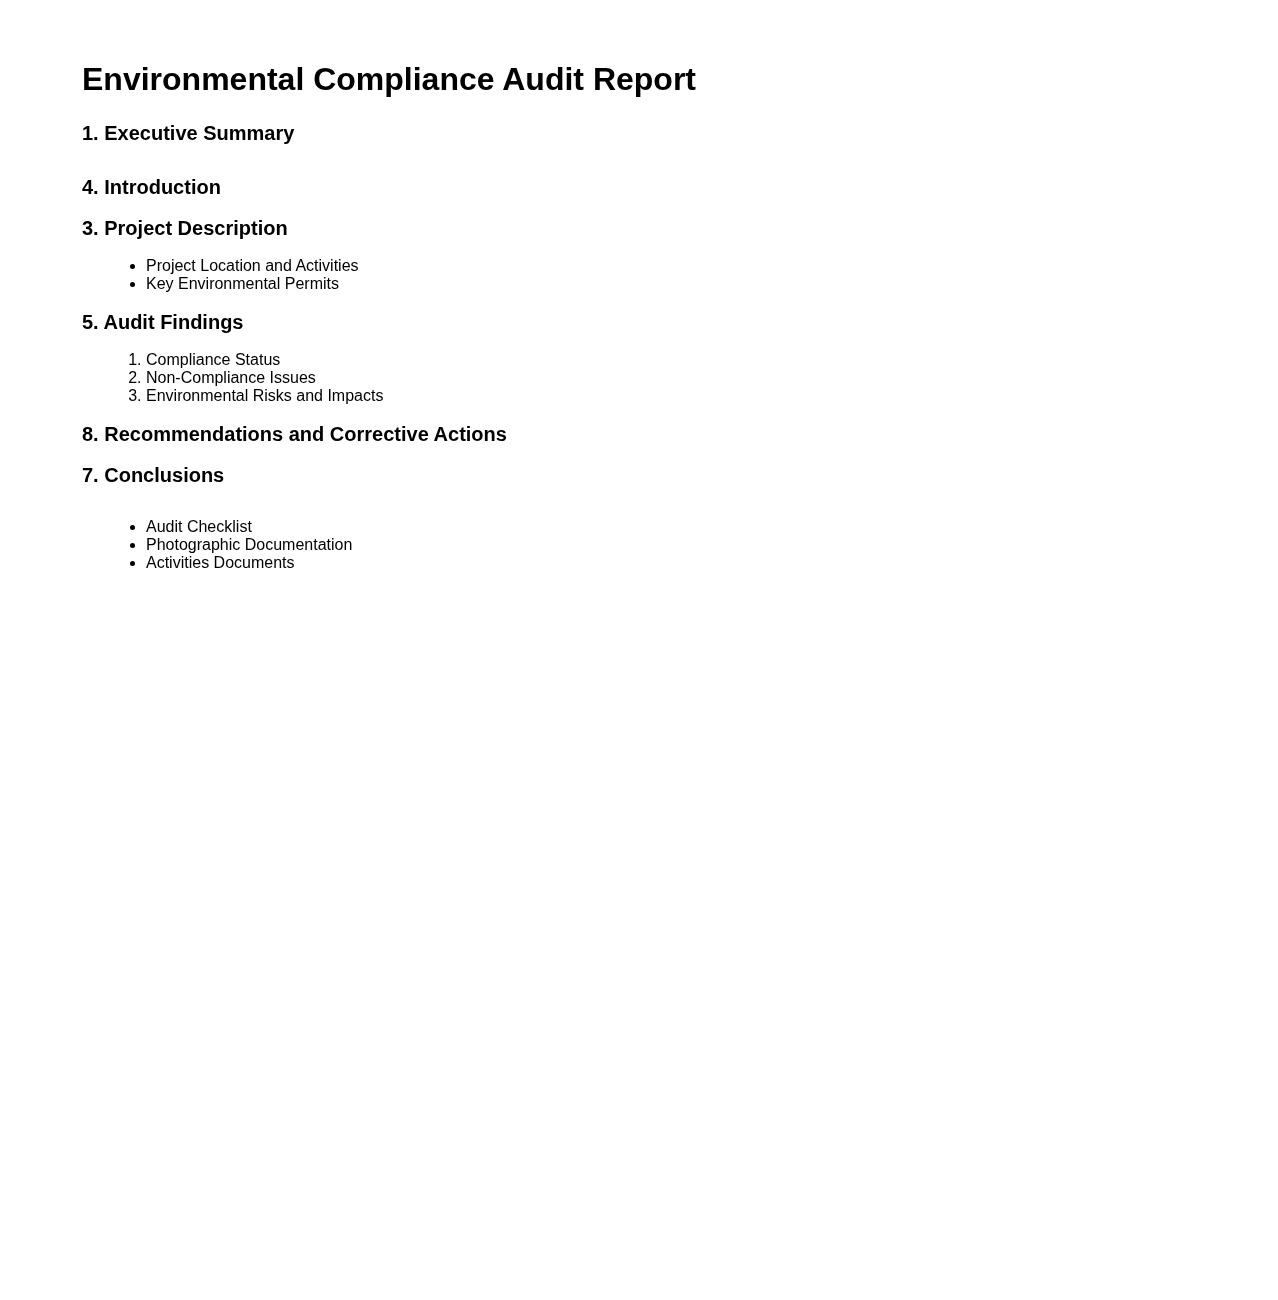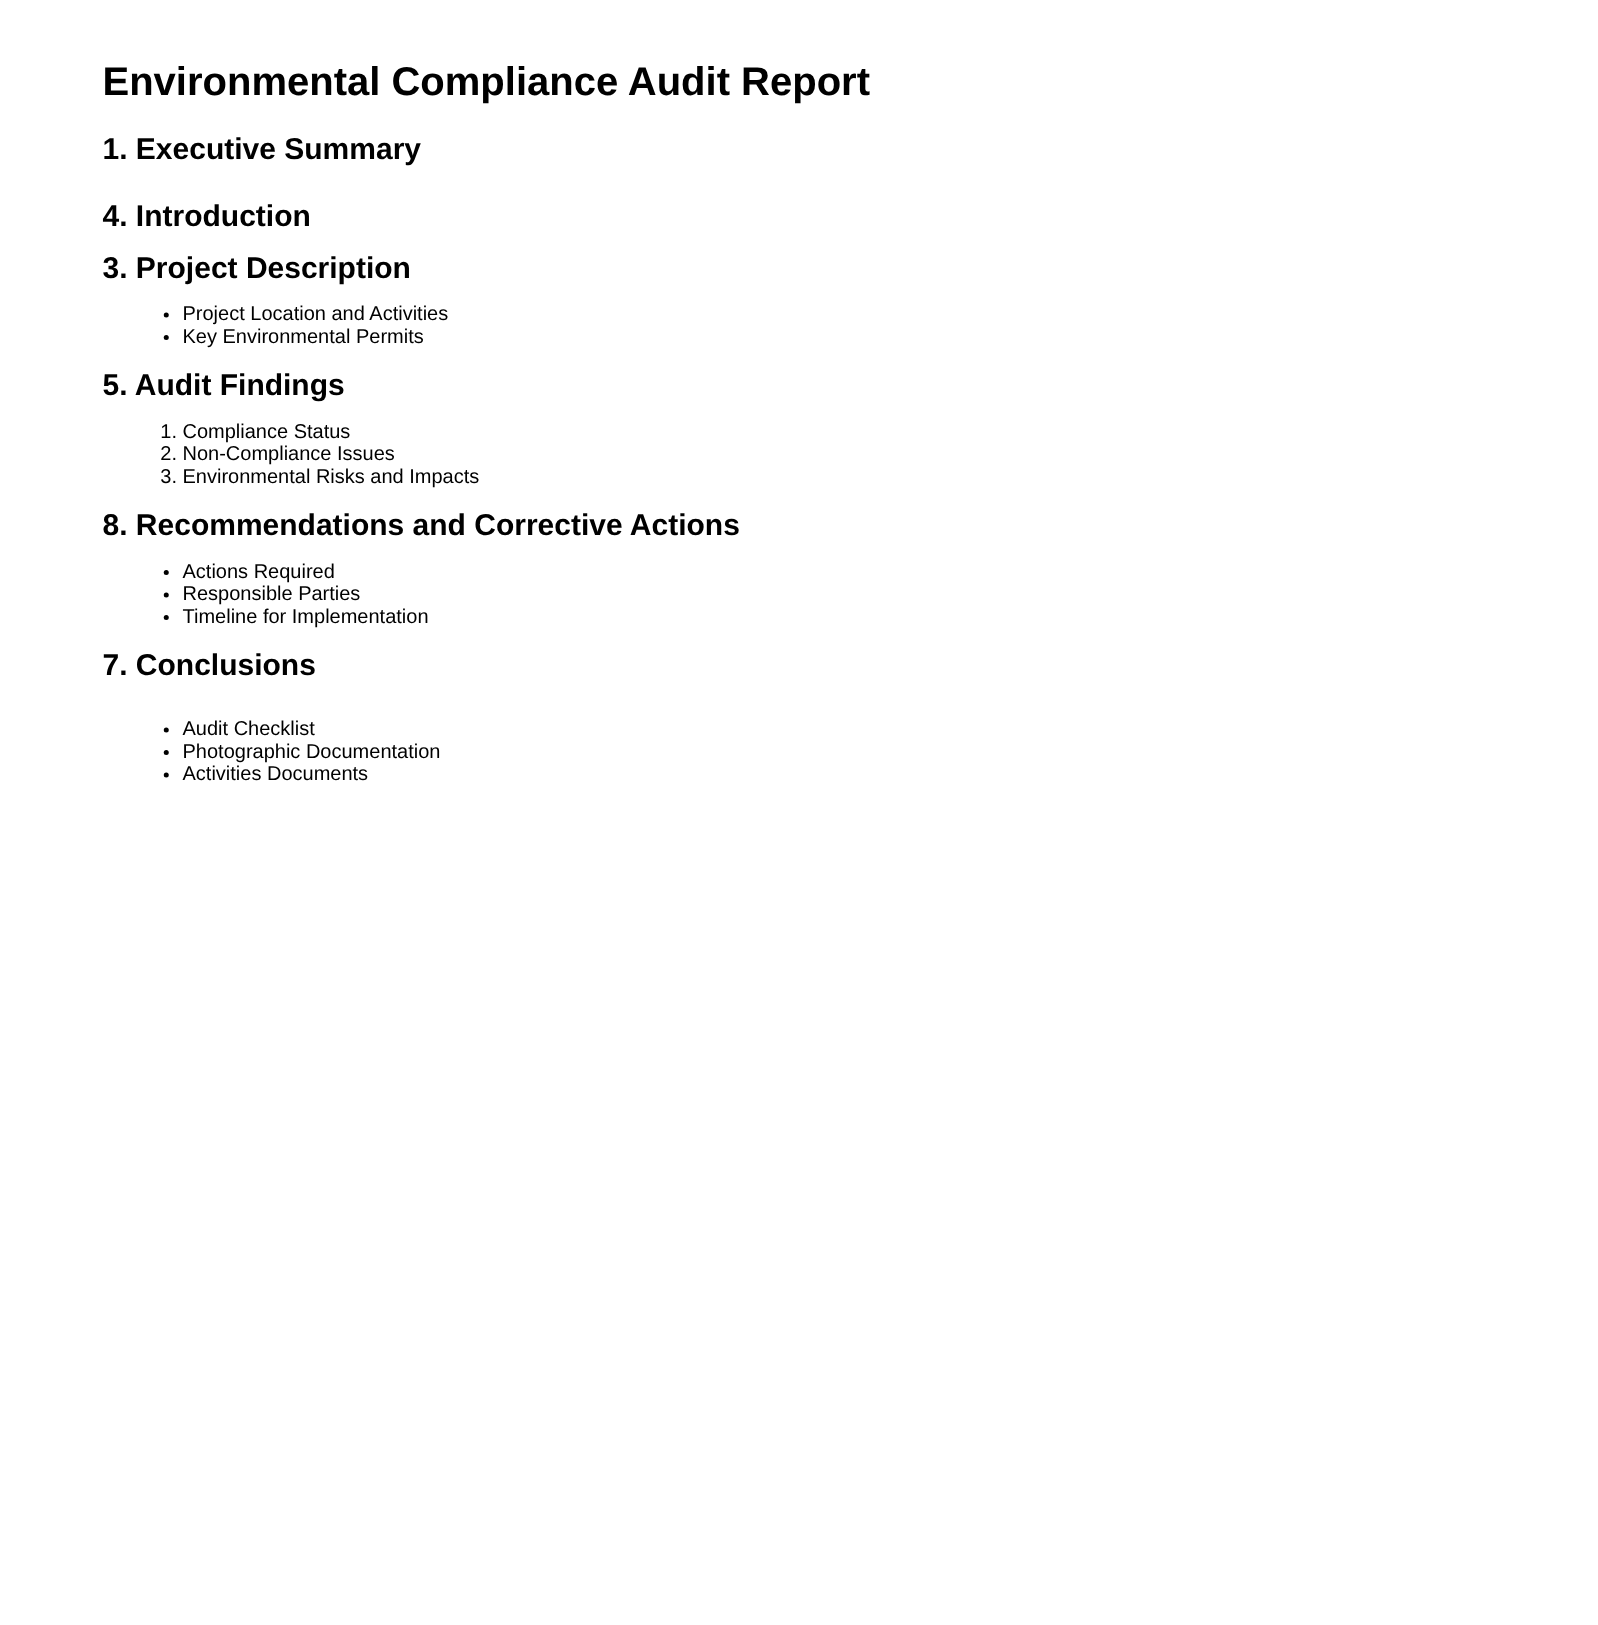"Environmental Compliance Audit Report" h1 { margin: 7px 0 21px 0 -> 21px 0 21px 0 }
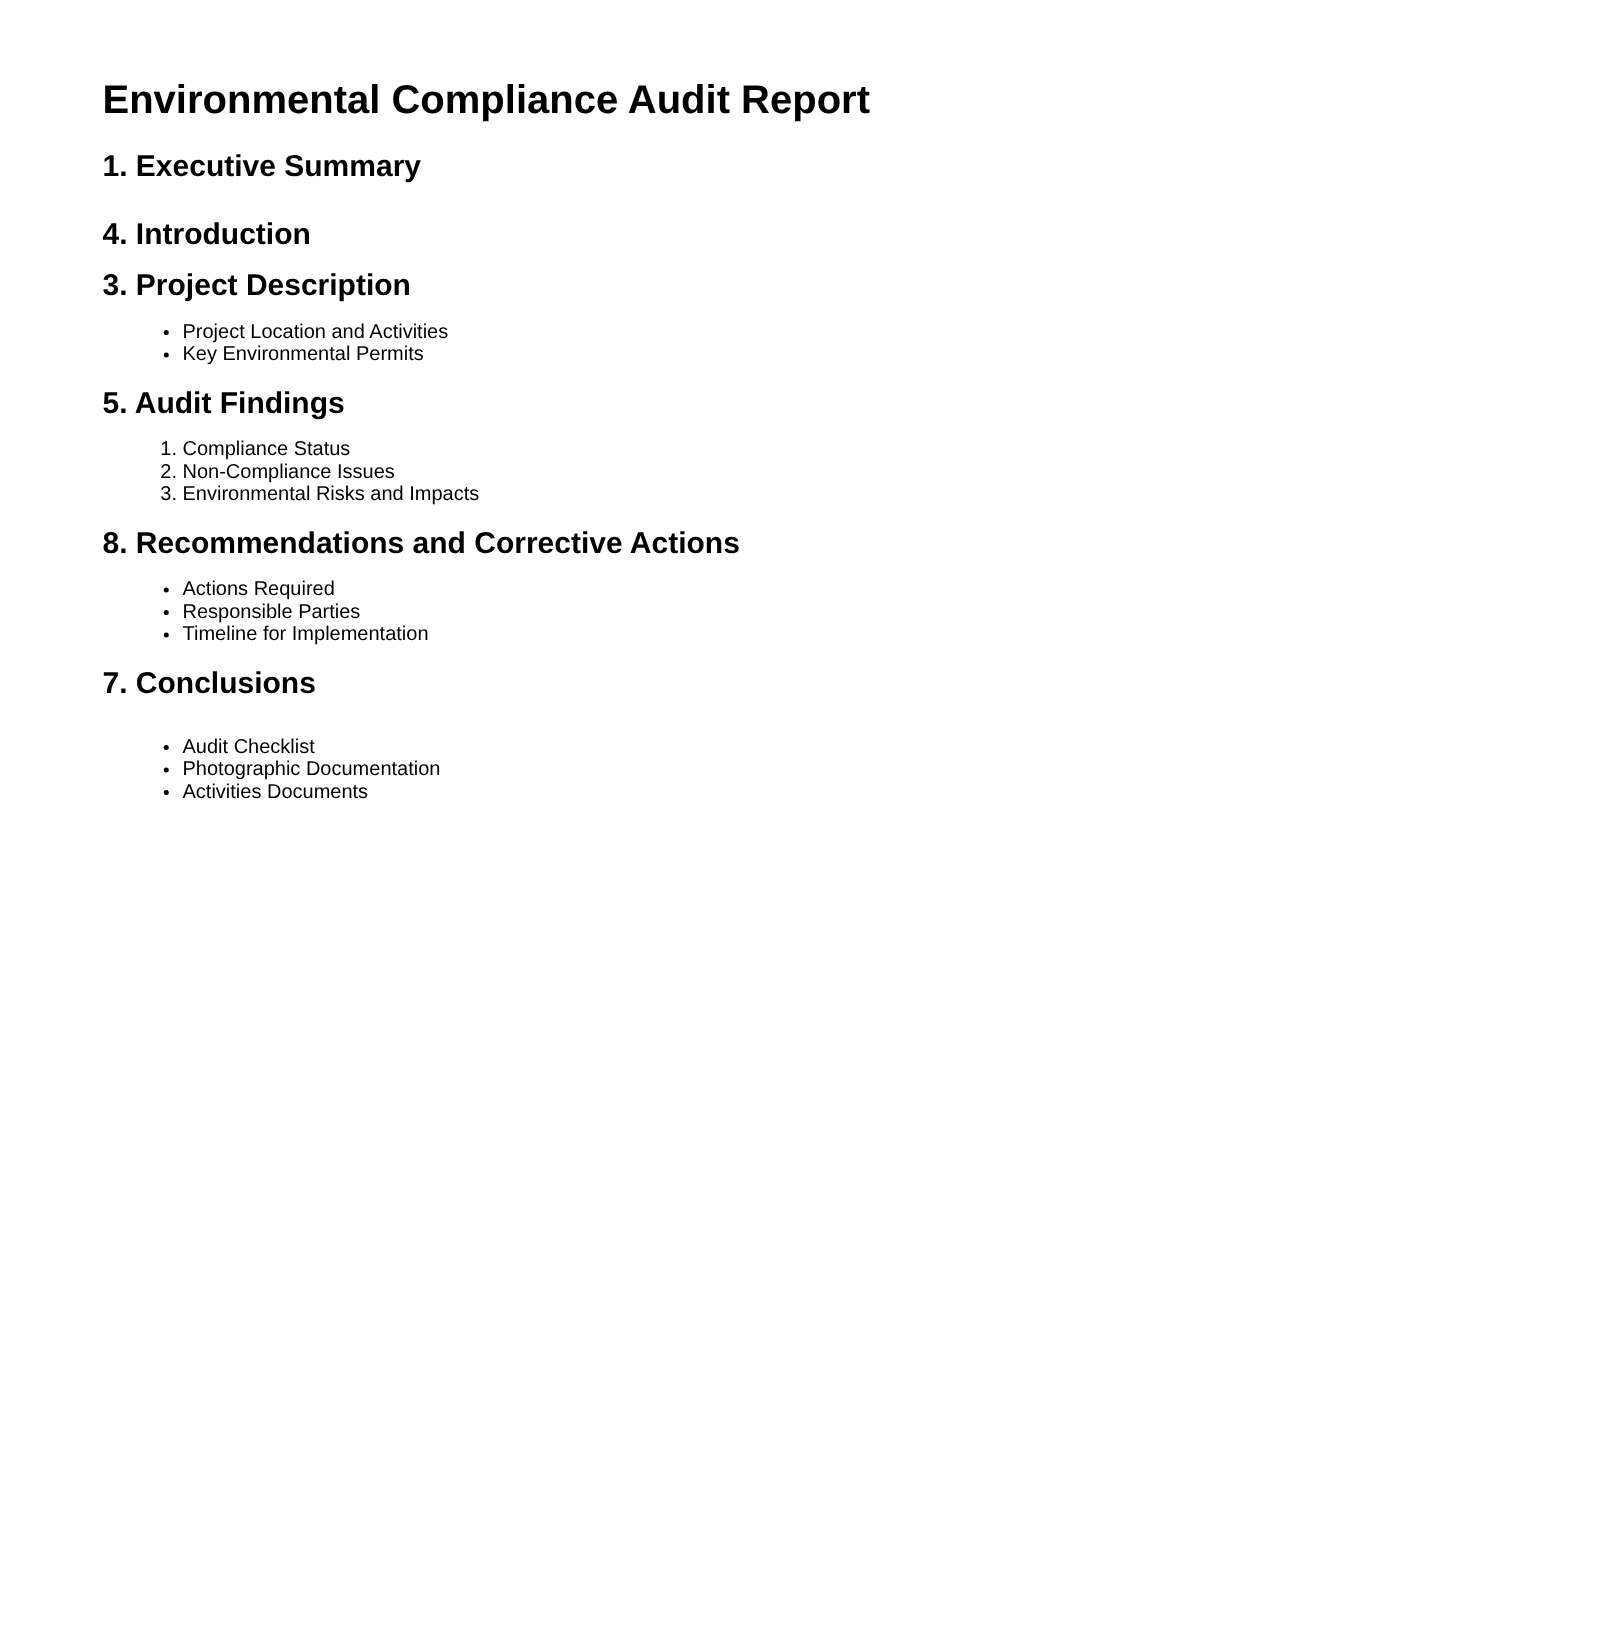"1. Executive Summary" h2 { font-size: 24px -> 20px }
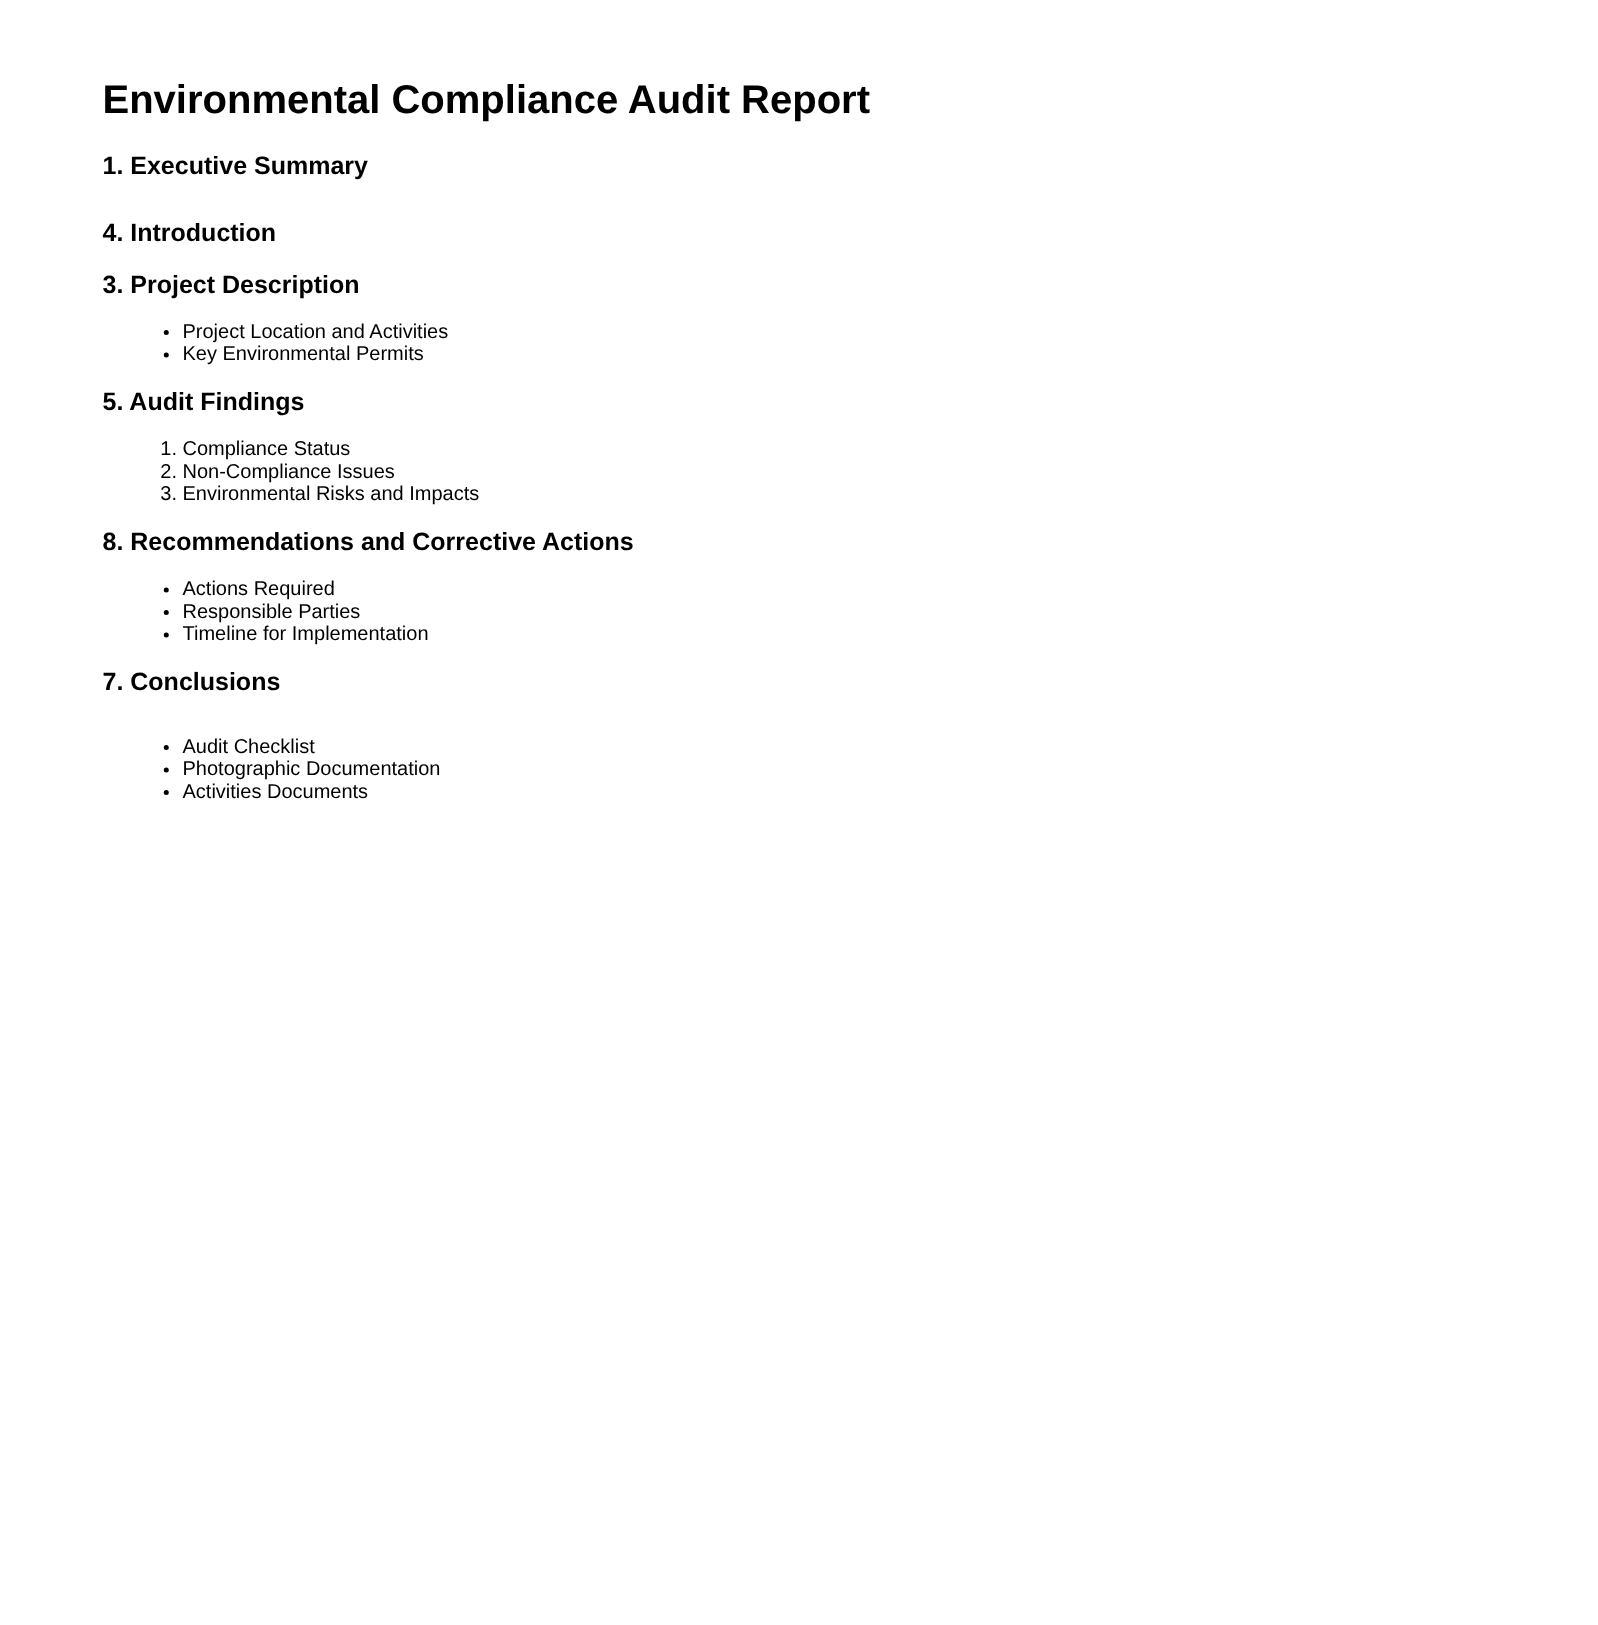"Actions Required" ul { html: <ul> <li>Actions Required</li> <li>Responsible Parties</li> <li>Timeline for Implementation</li> </ul> -> none }
